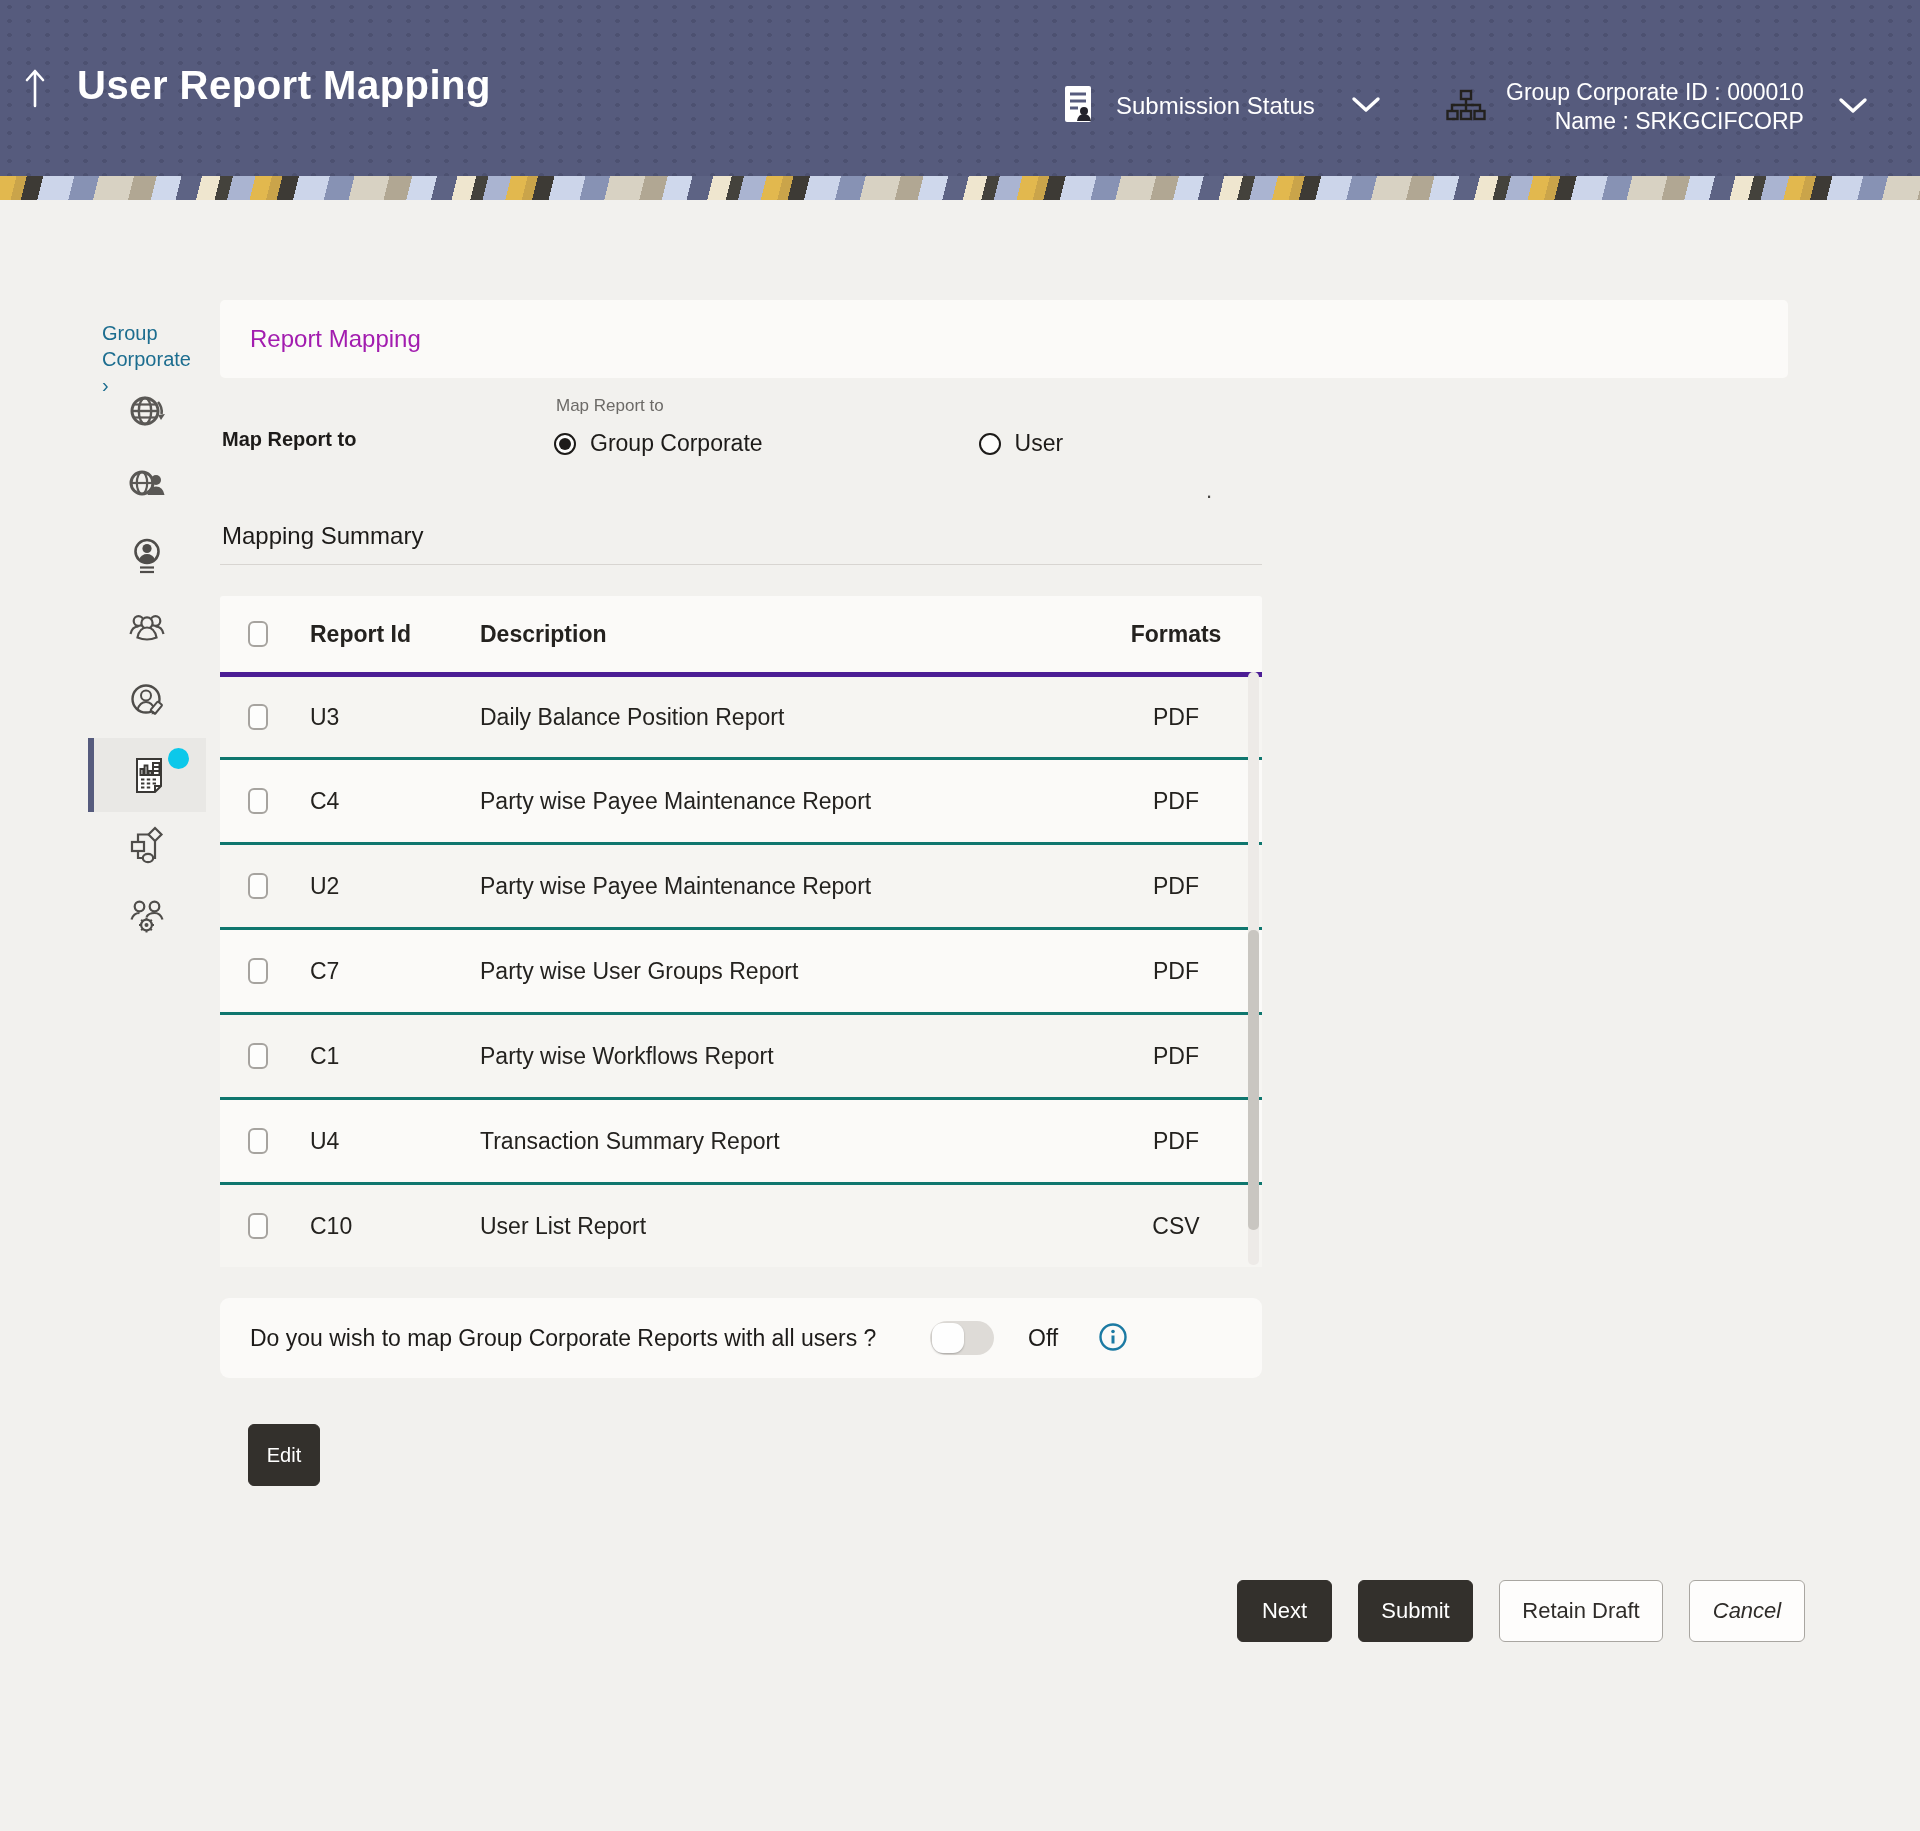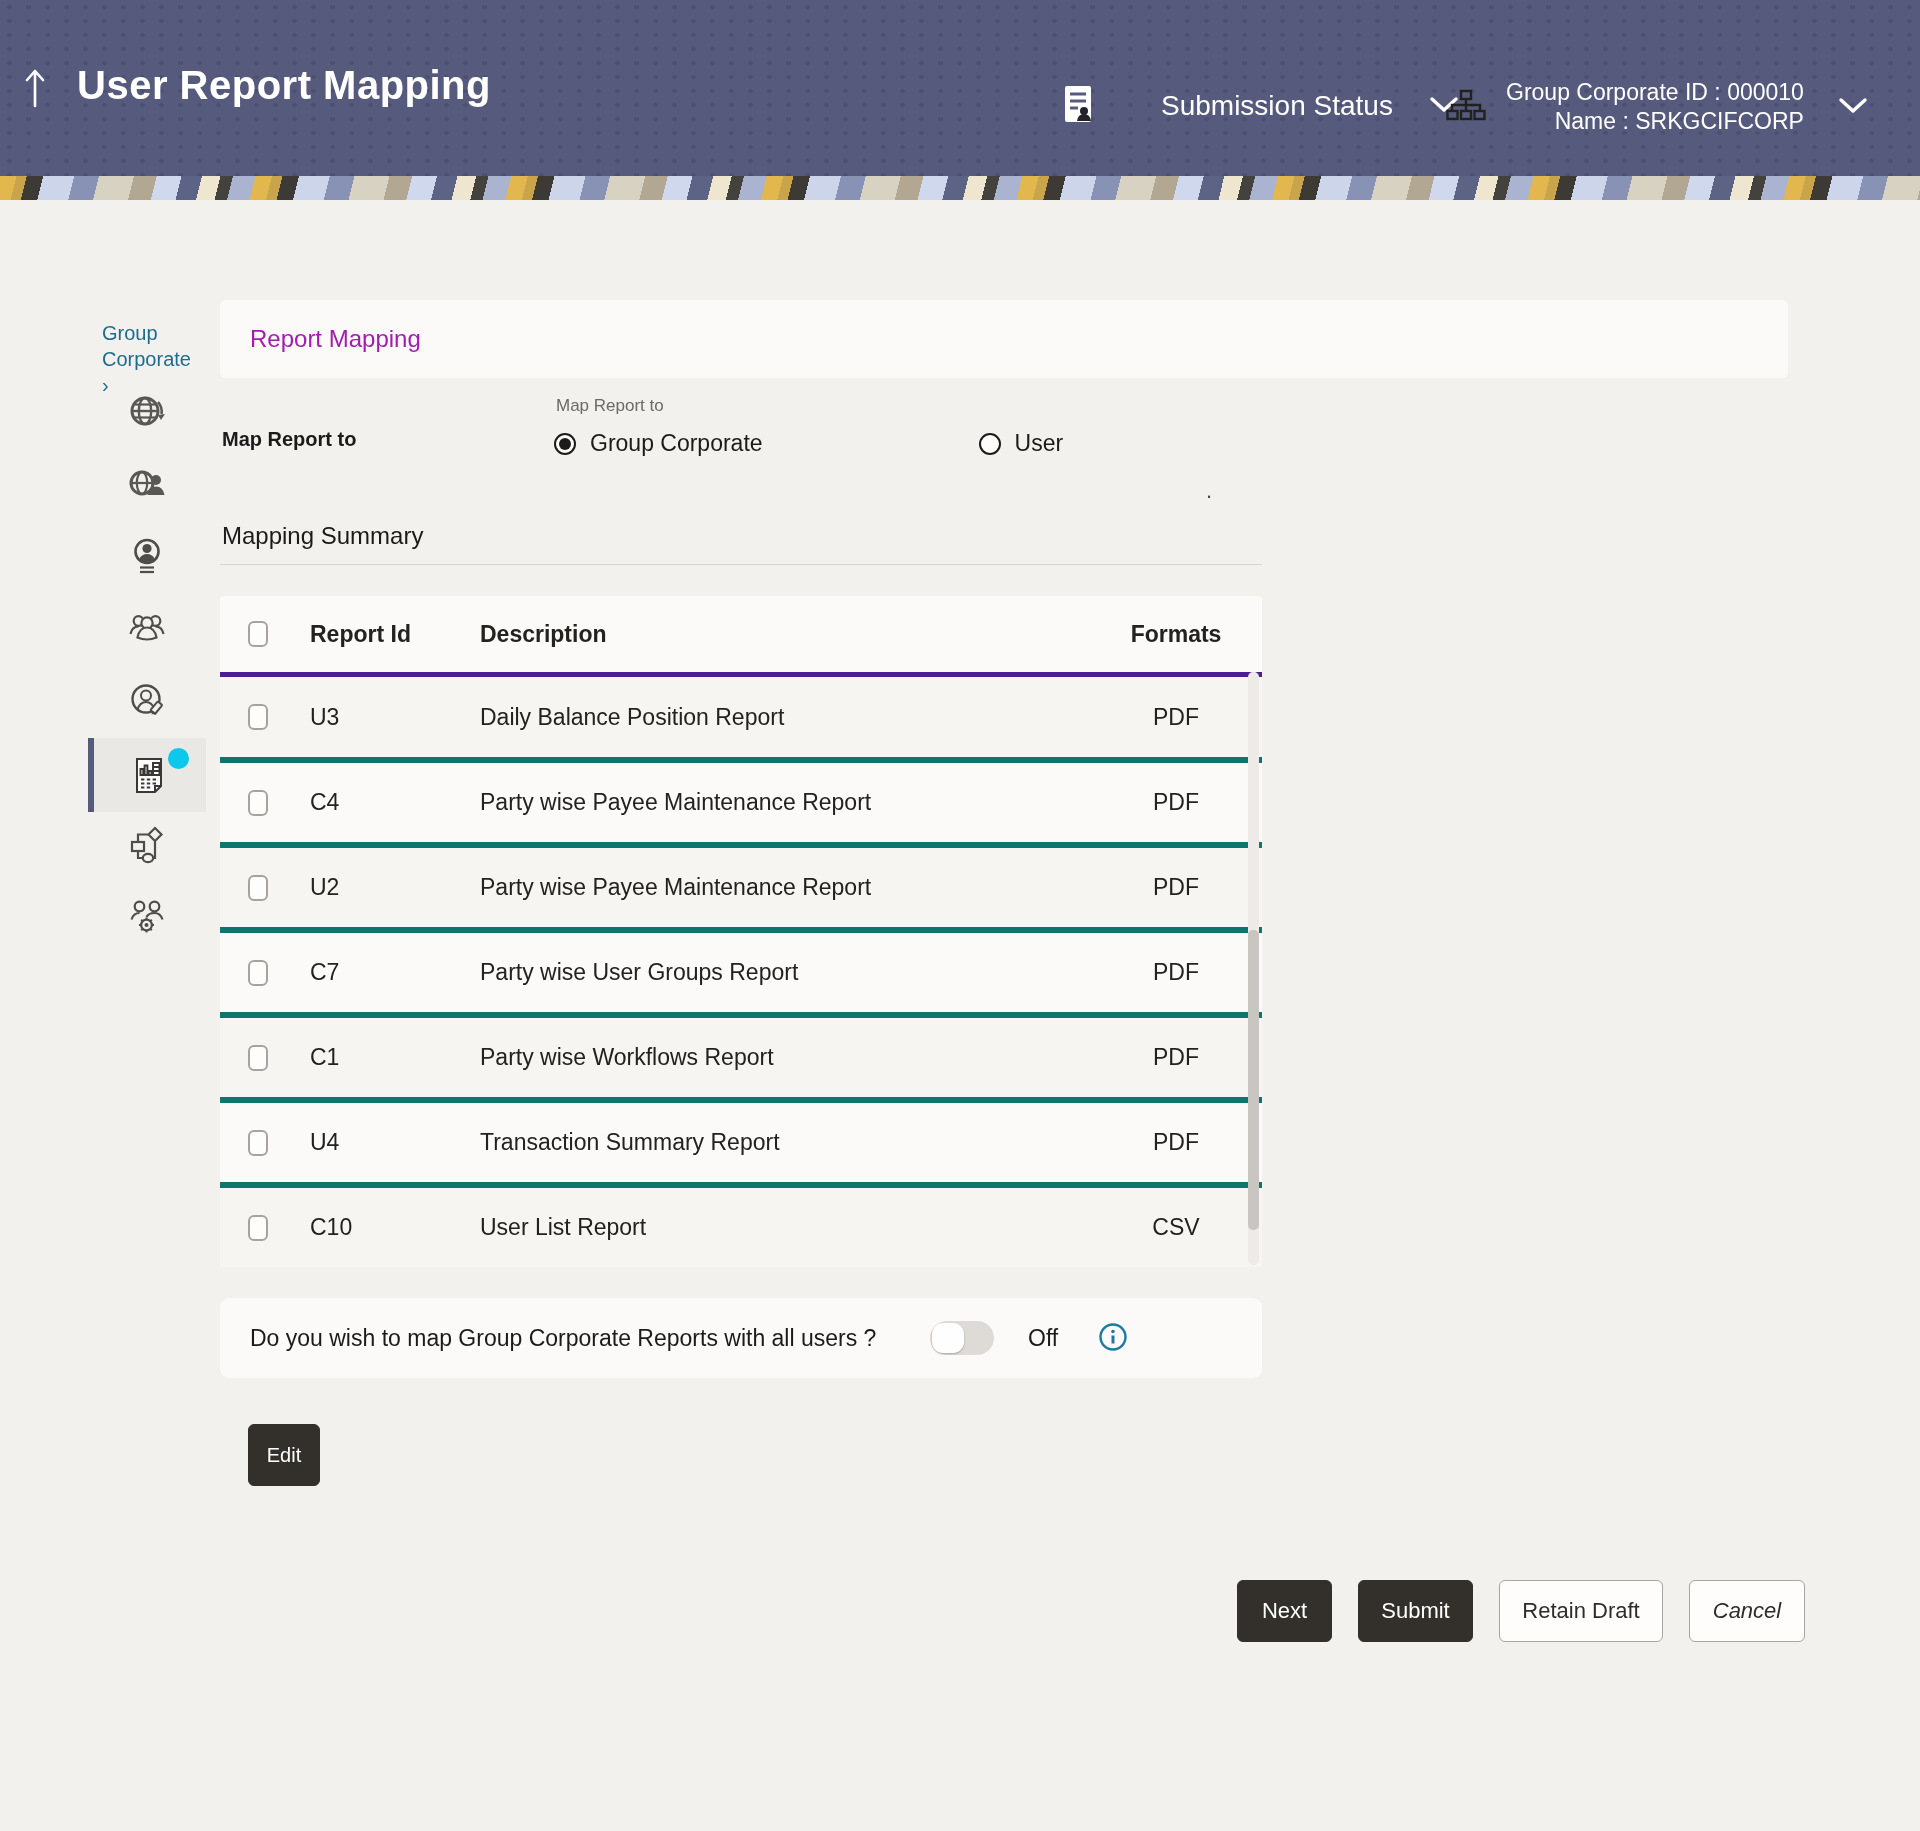"Submission Status" .cl-sub .cl-label { font-size: 28px -> 24px; margin-left: 45px -> none }
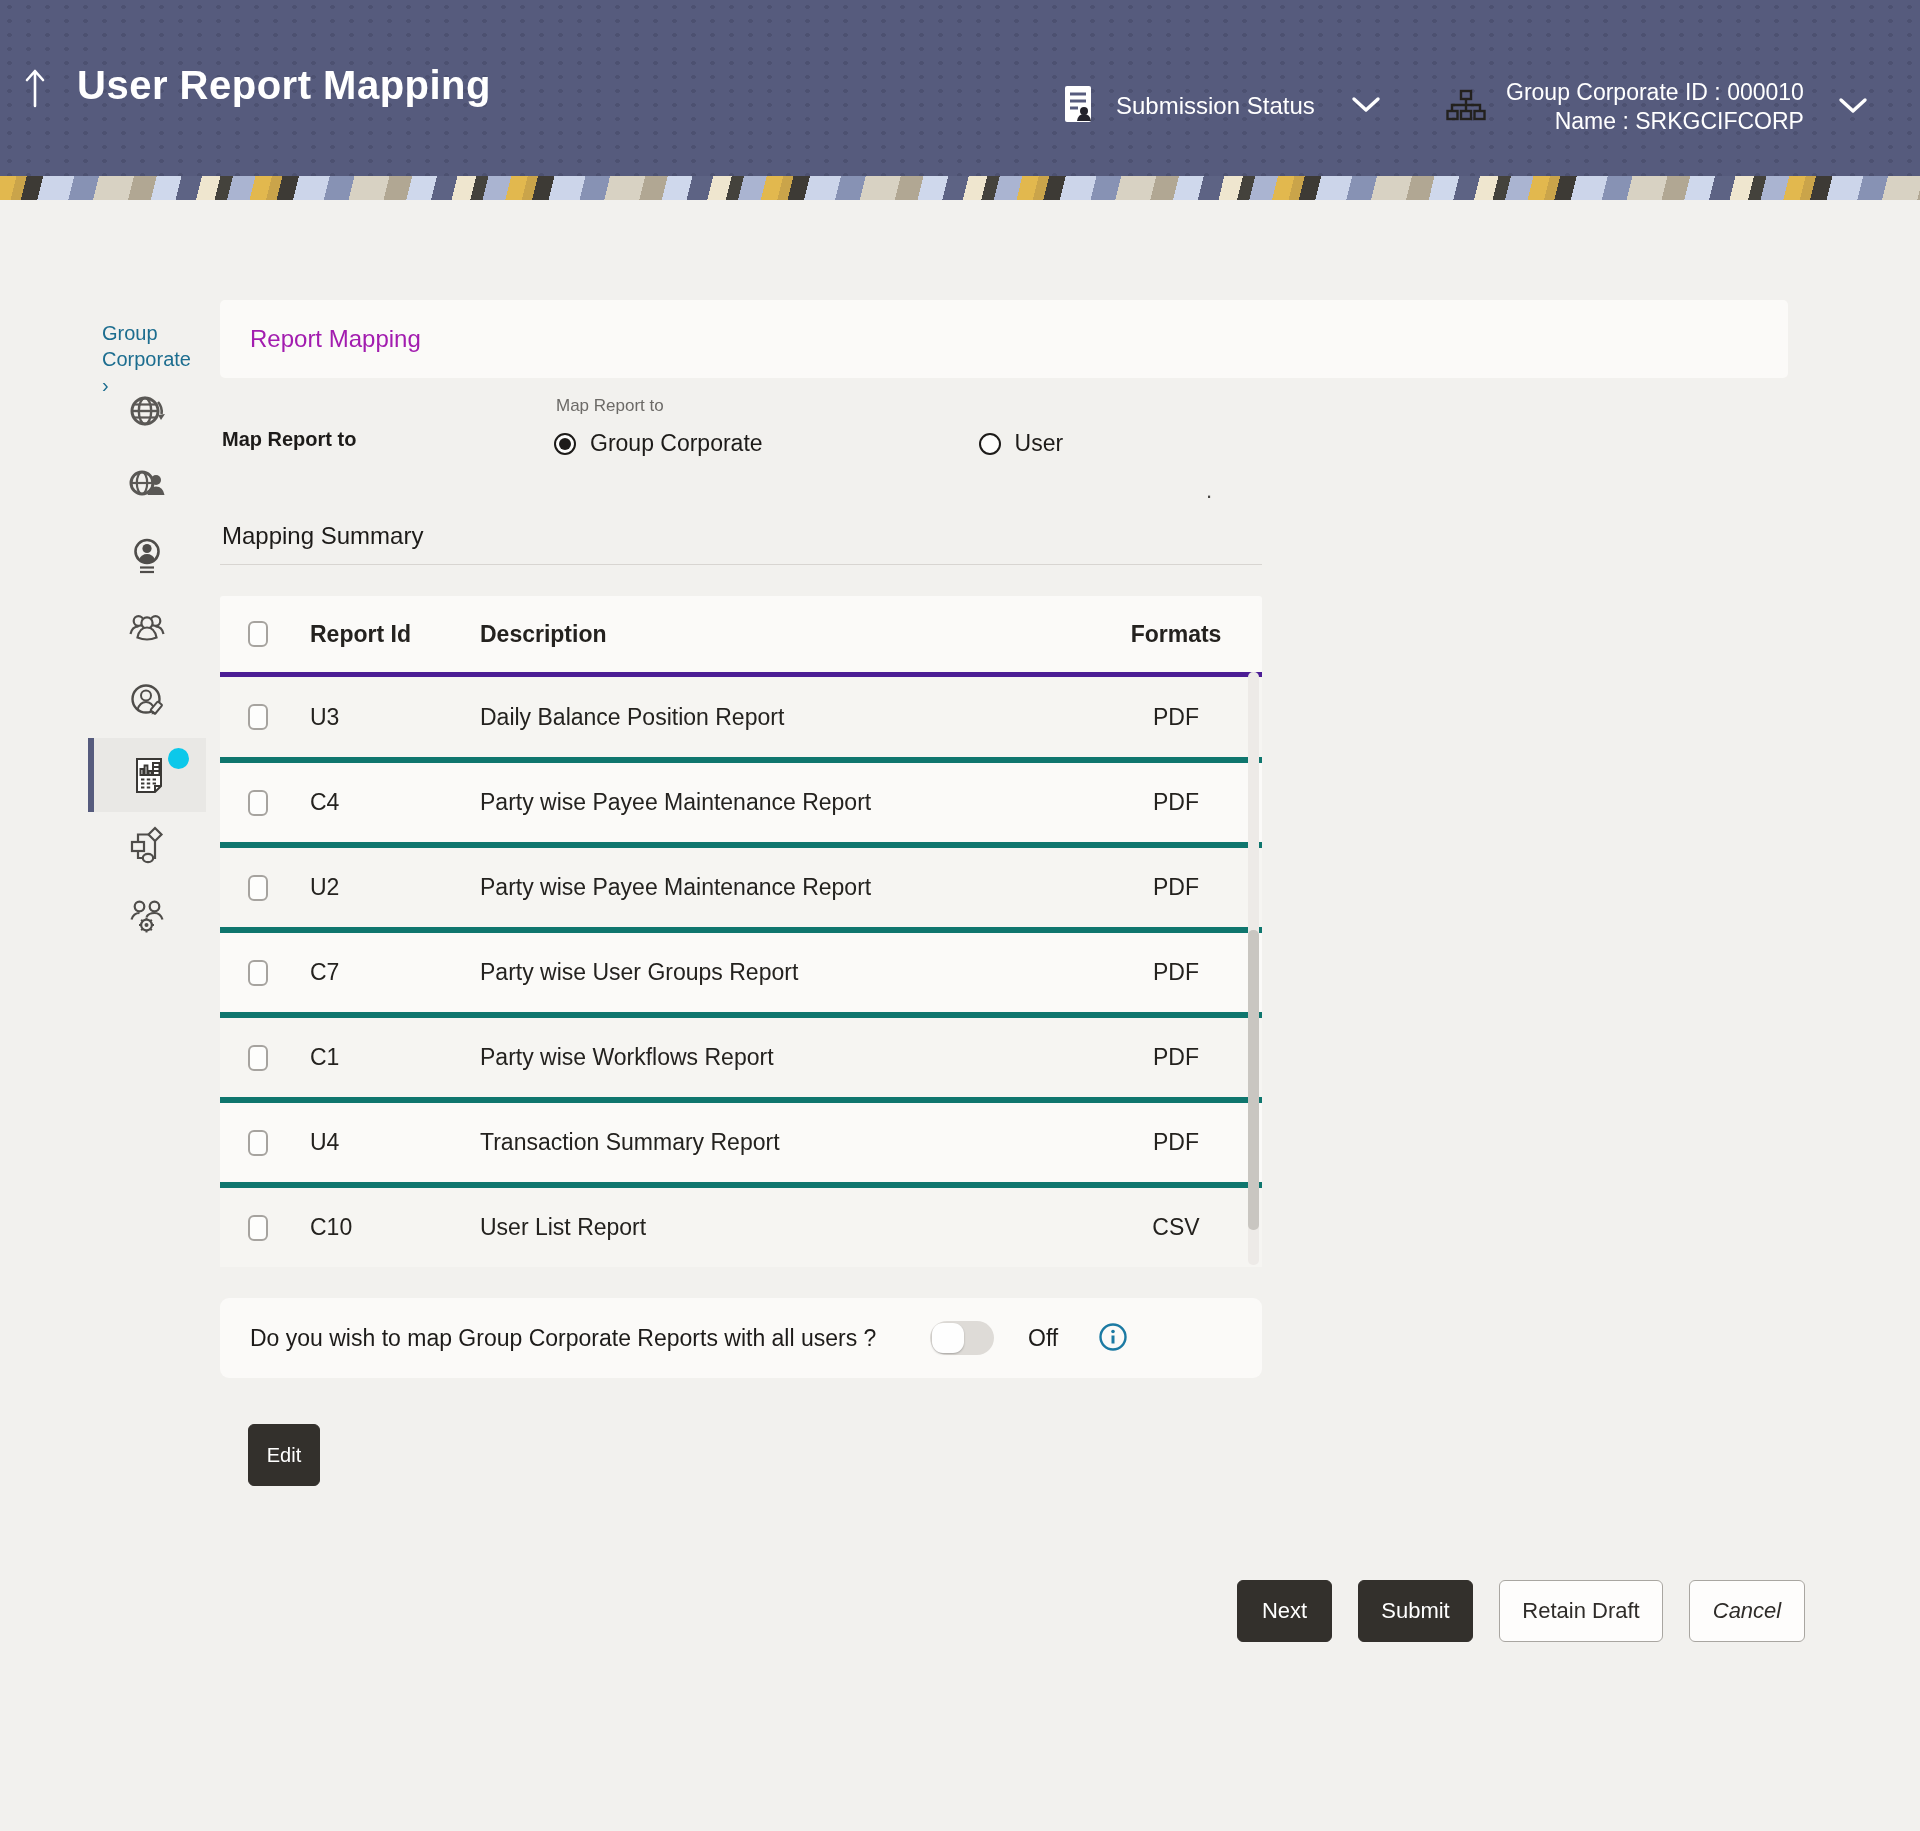"C4" .trow { border-top: 6px solid #0f766e -> 3px solid #0f766e }
